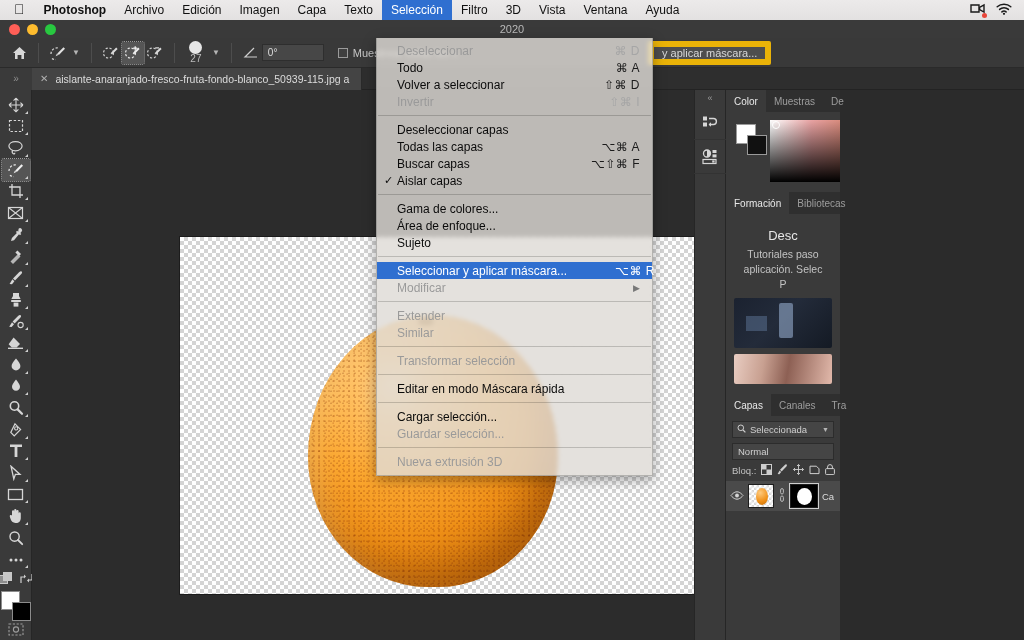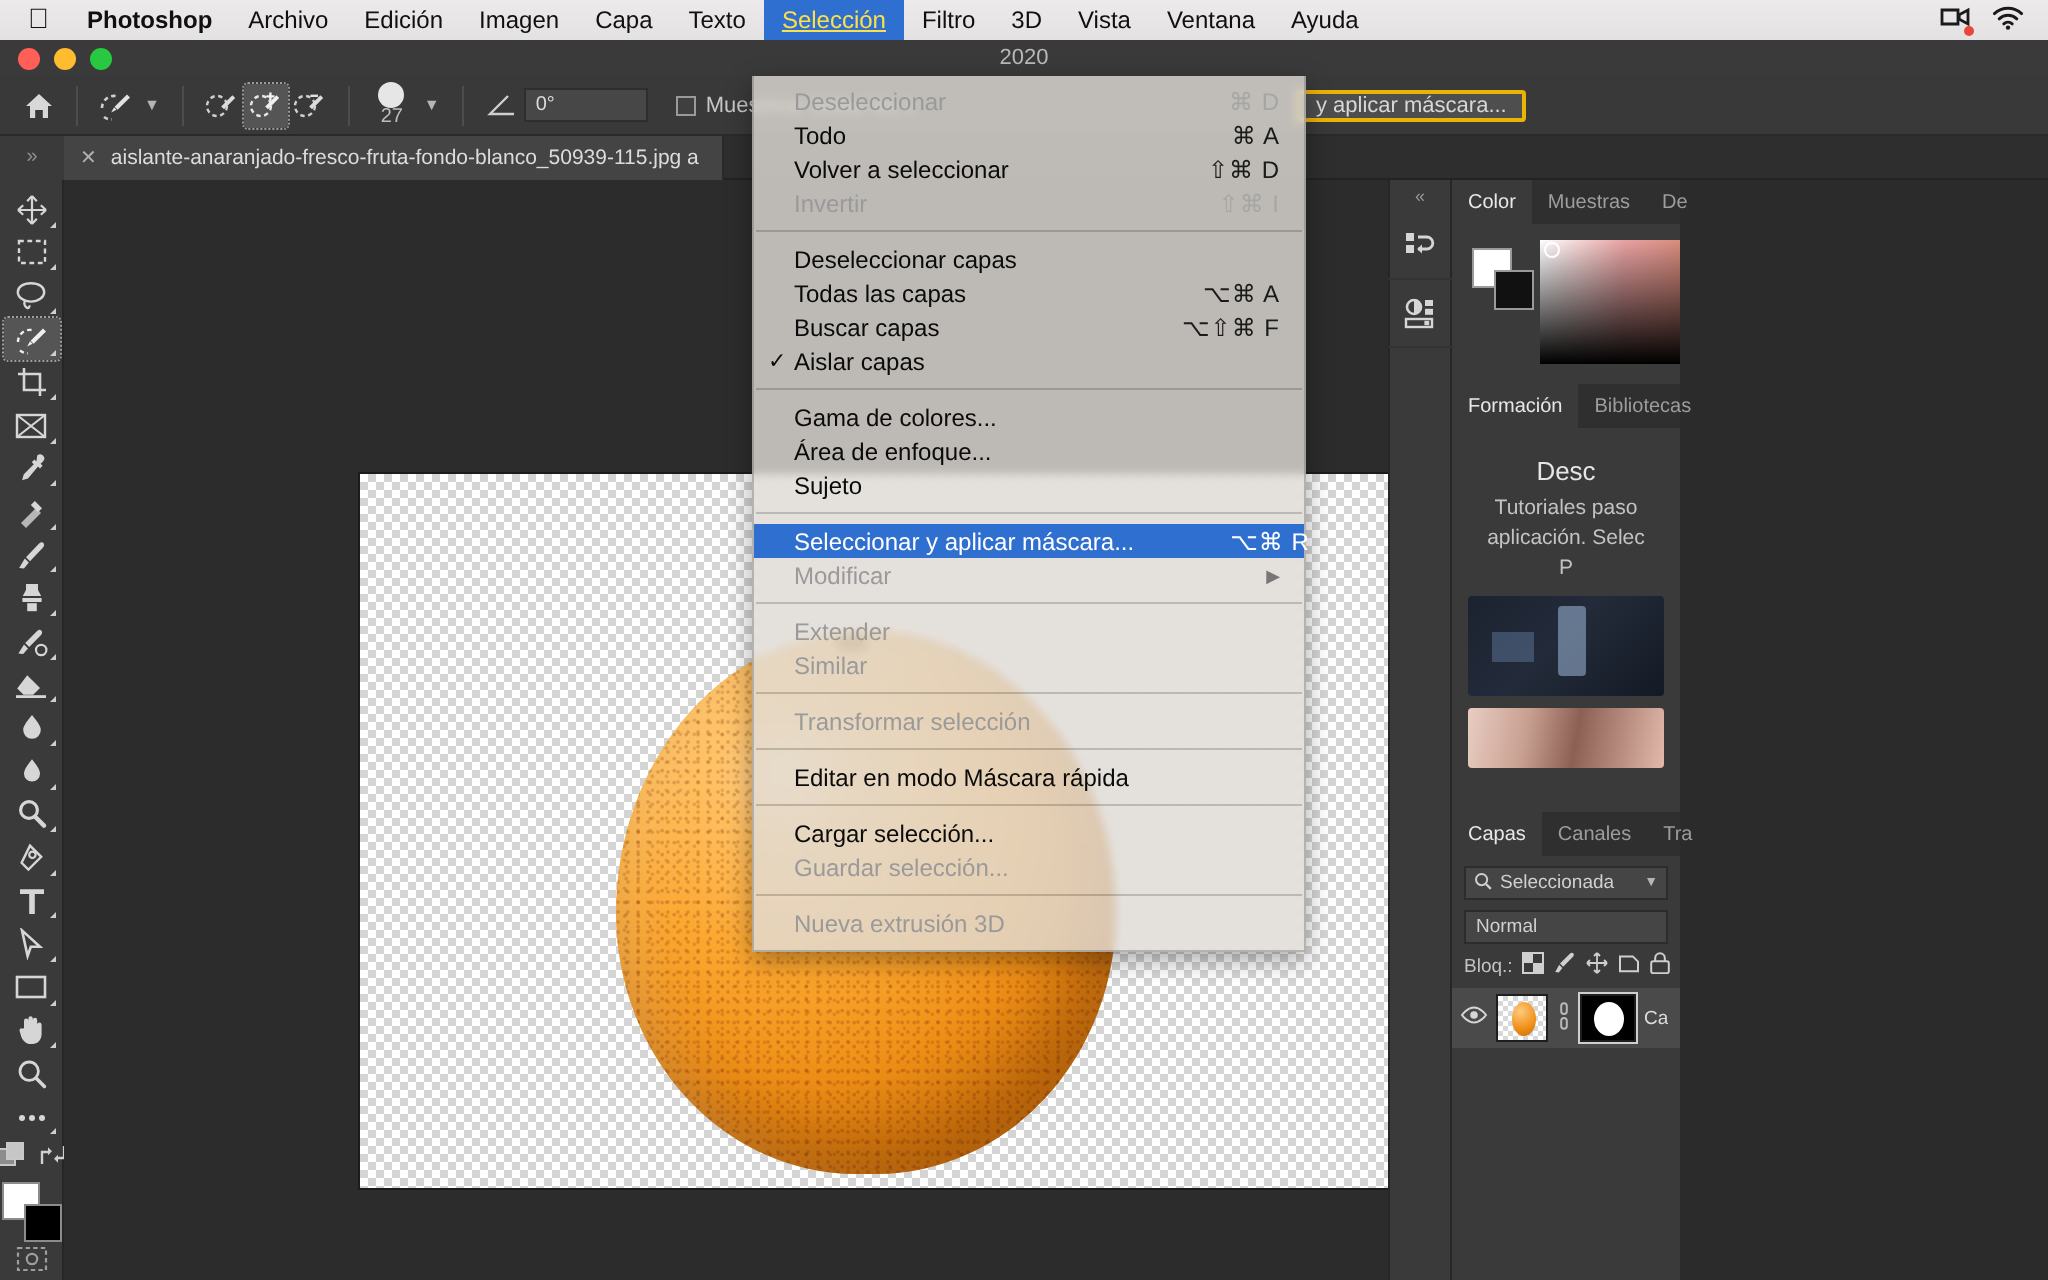"Selección" .macbar .mitem.active { color: #fde047 -> #ffffff; text-decoration: underline -> none }
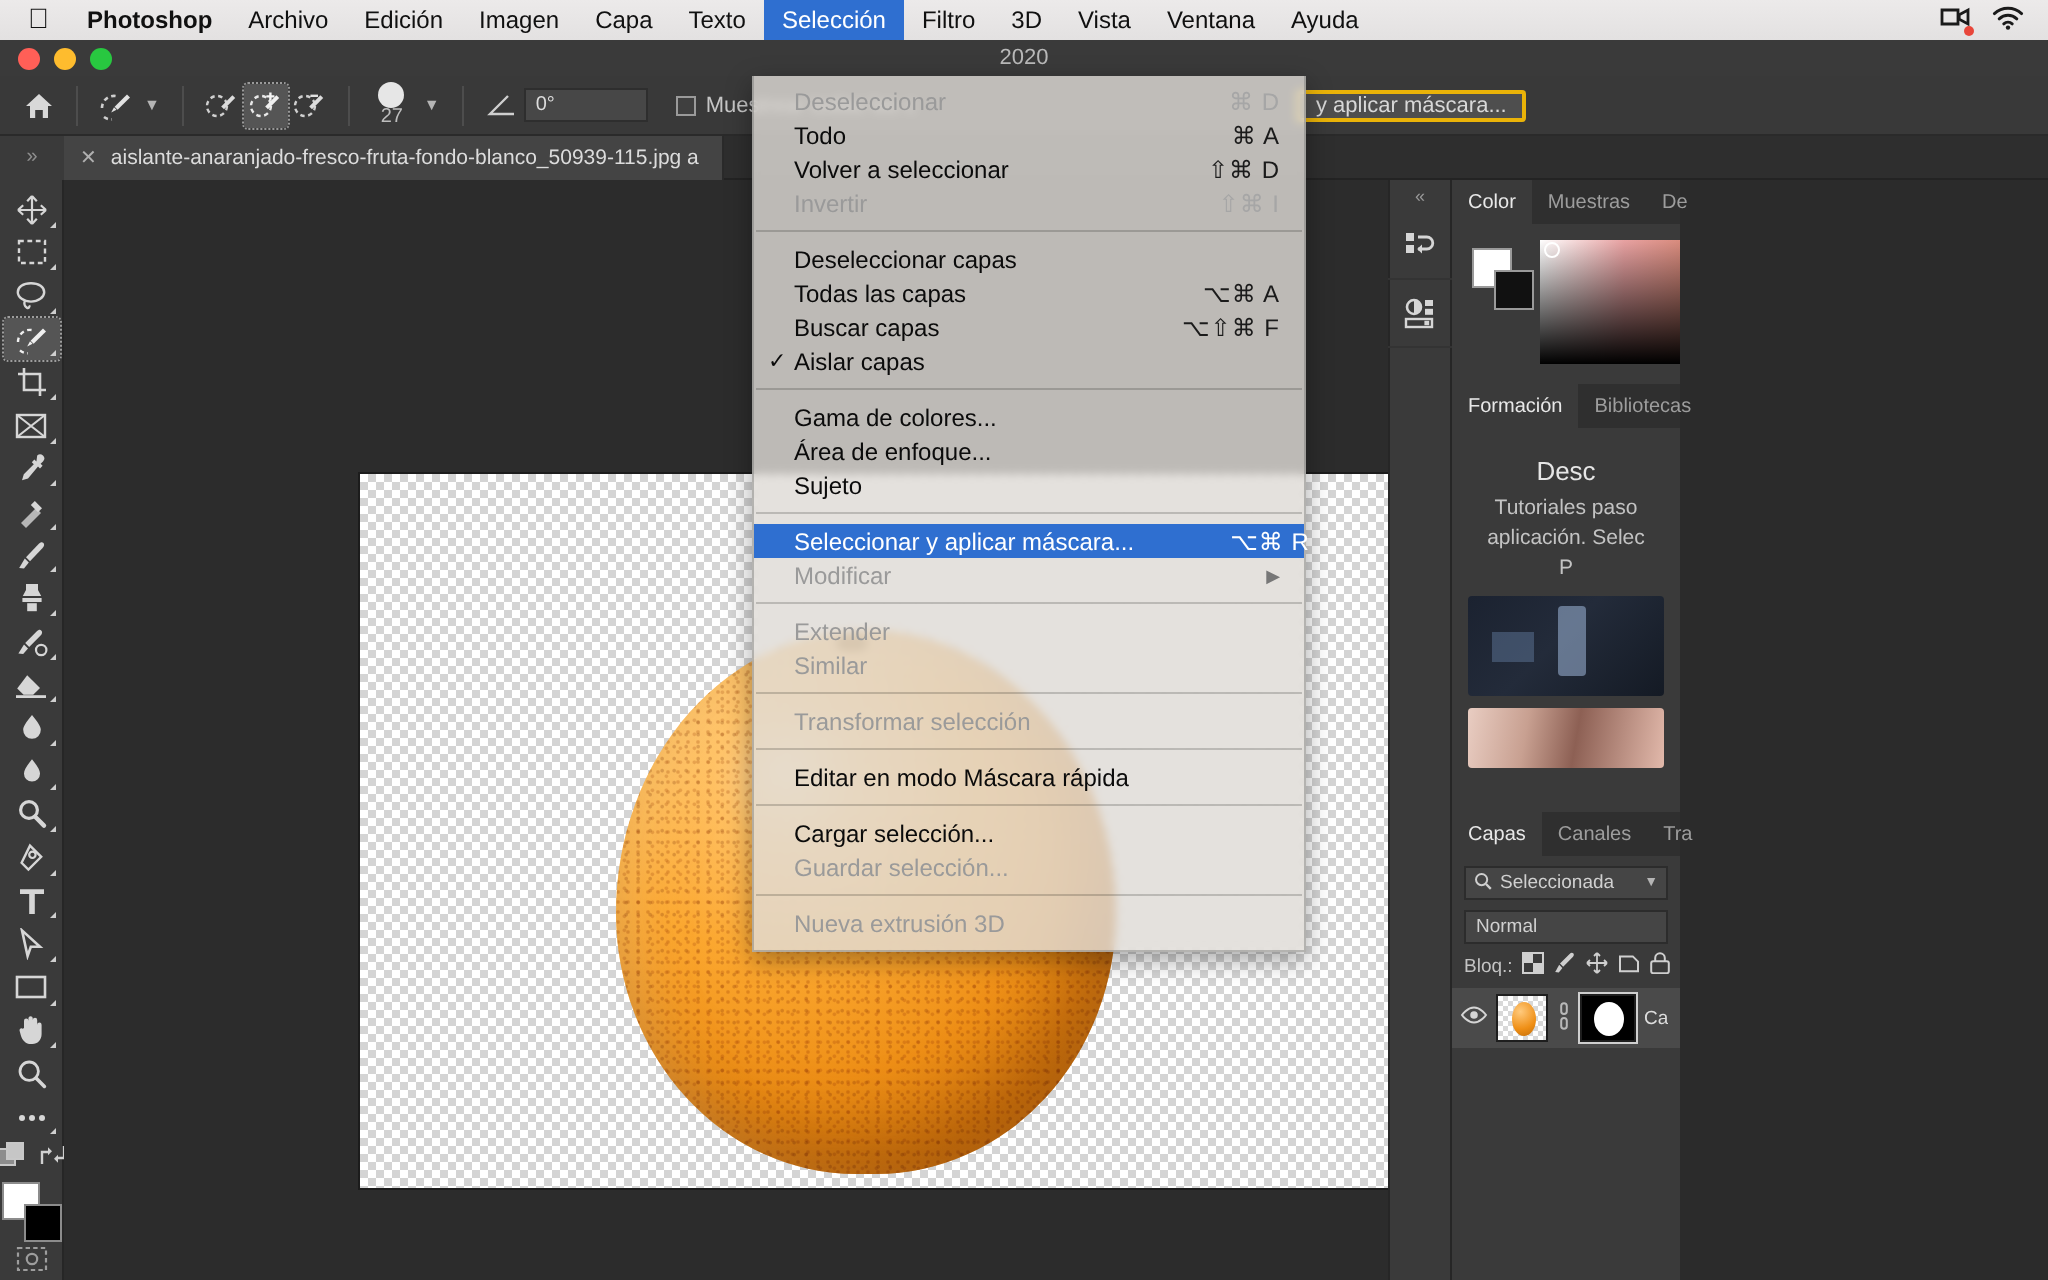"y aplicar máscara..." .btn-mask { border: 2px solid #eab308 -> 6px solid #eab308 }
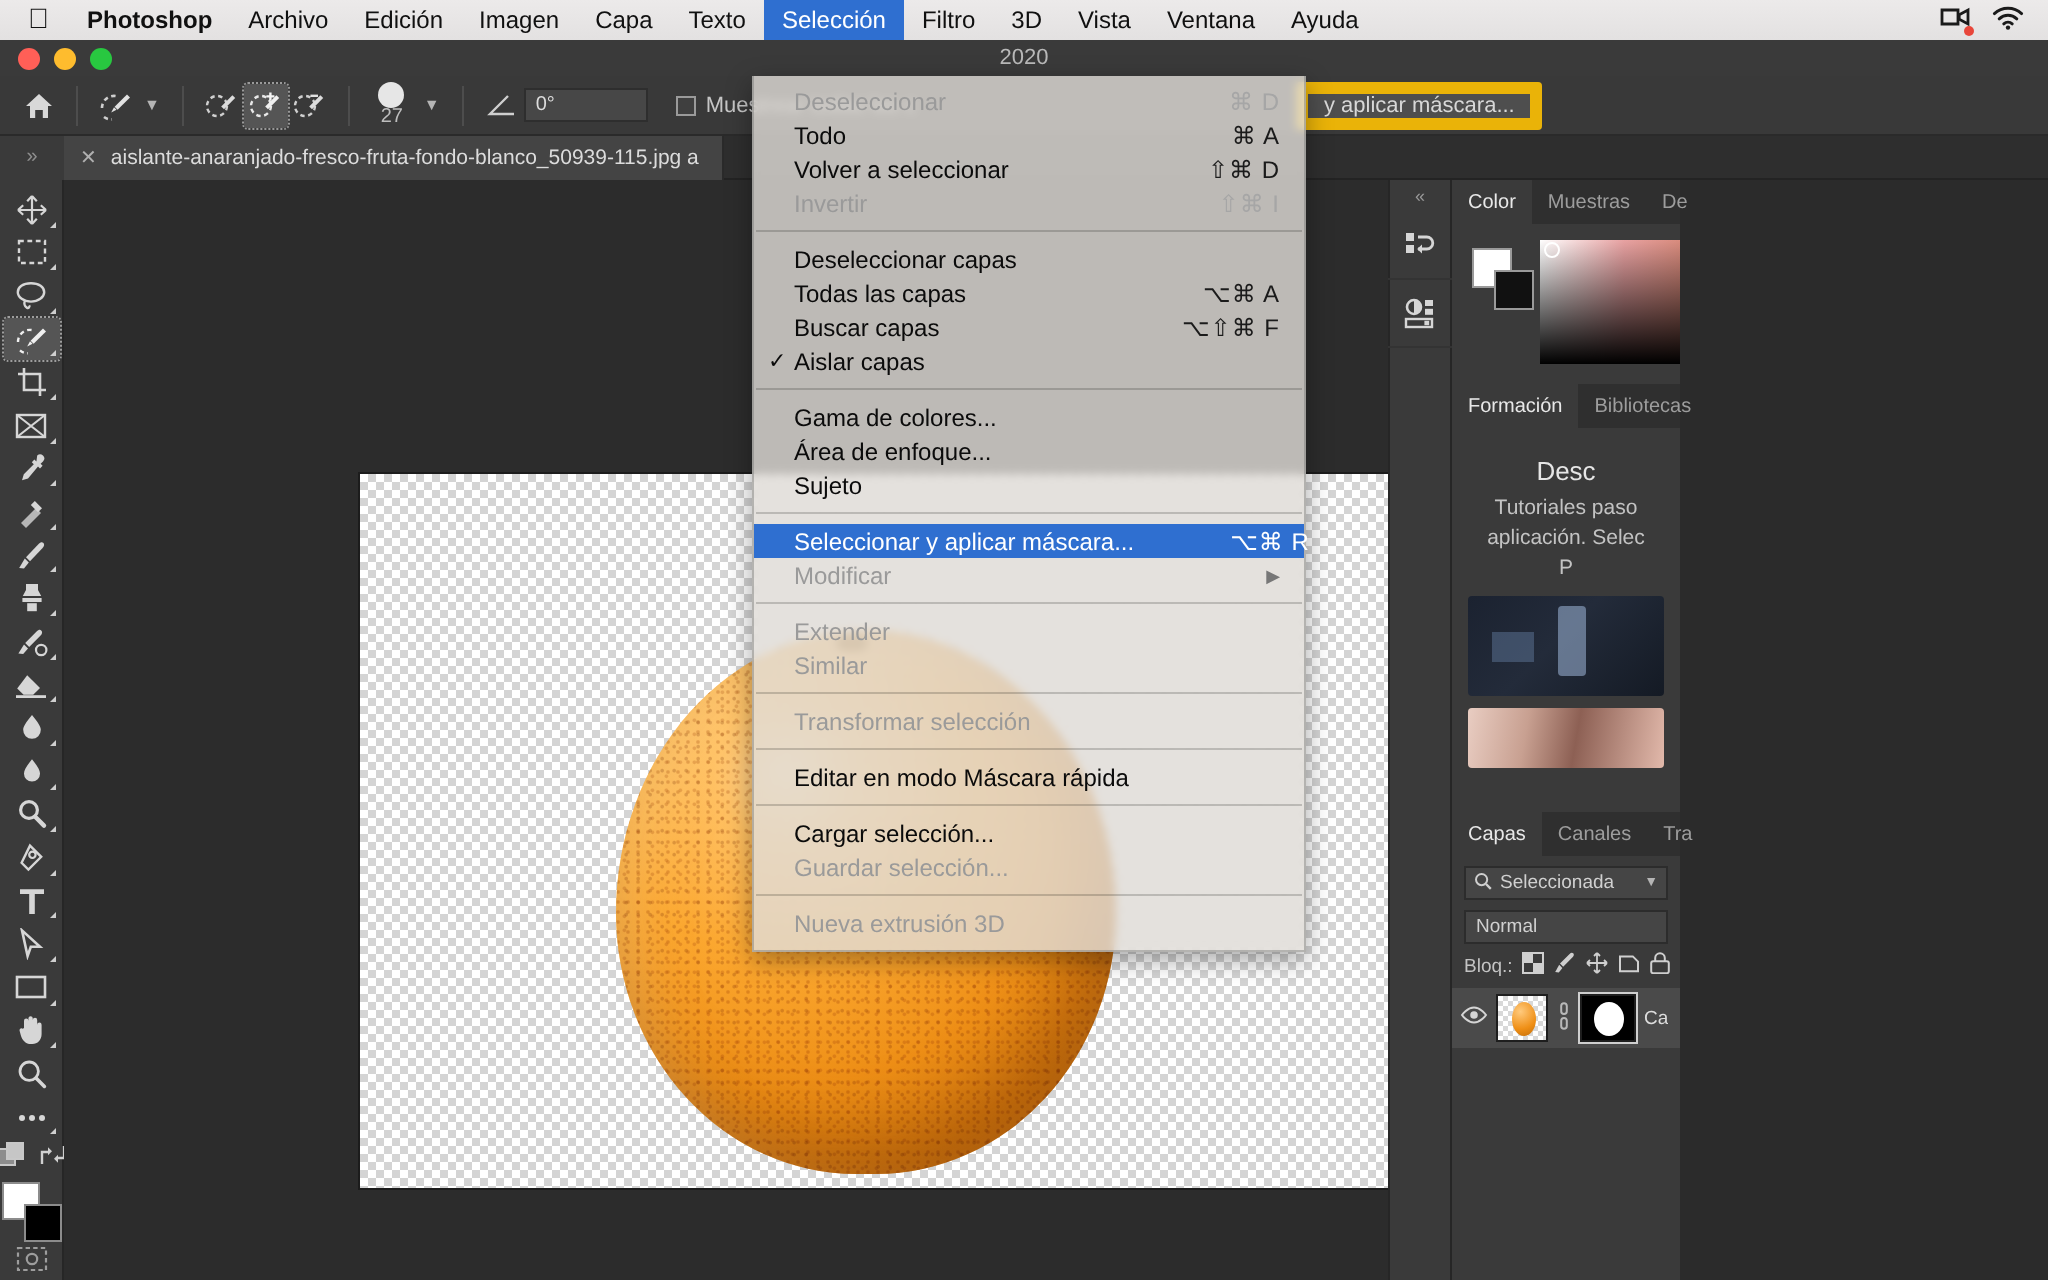"Capas" div.ptabs { margin-top: 18px -> 6px }
